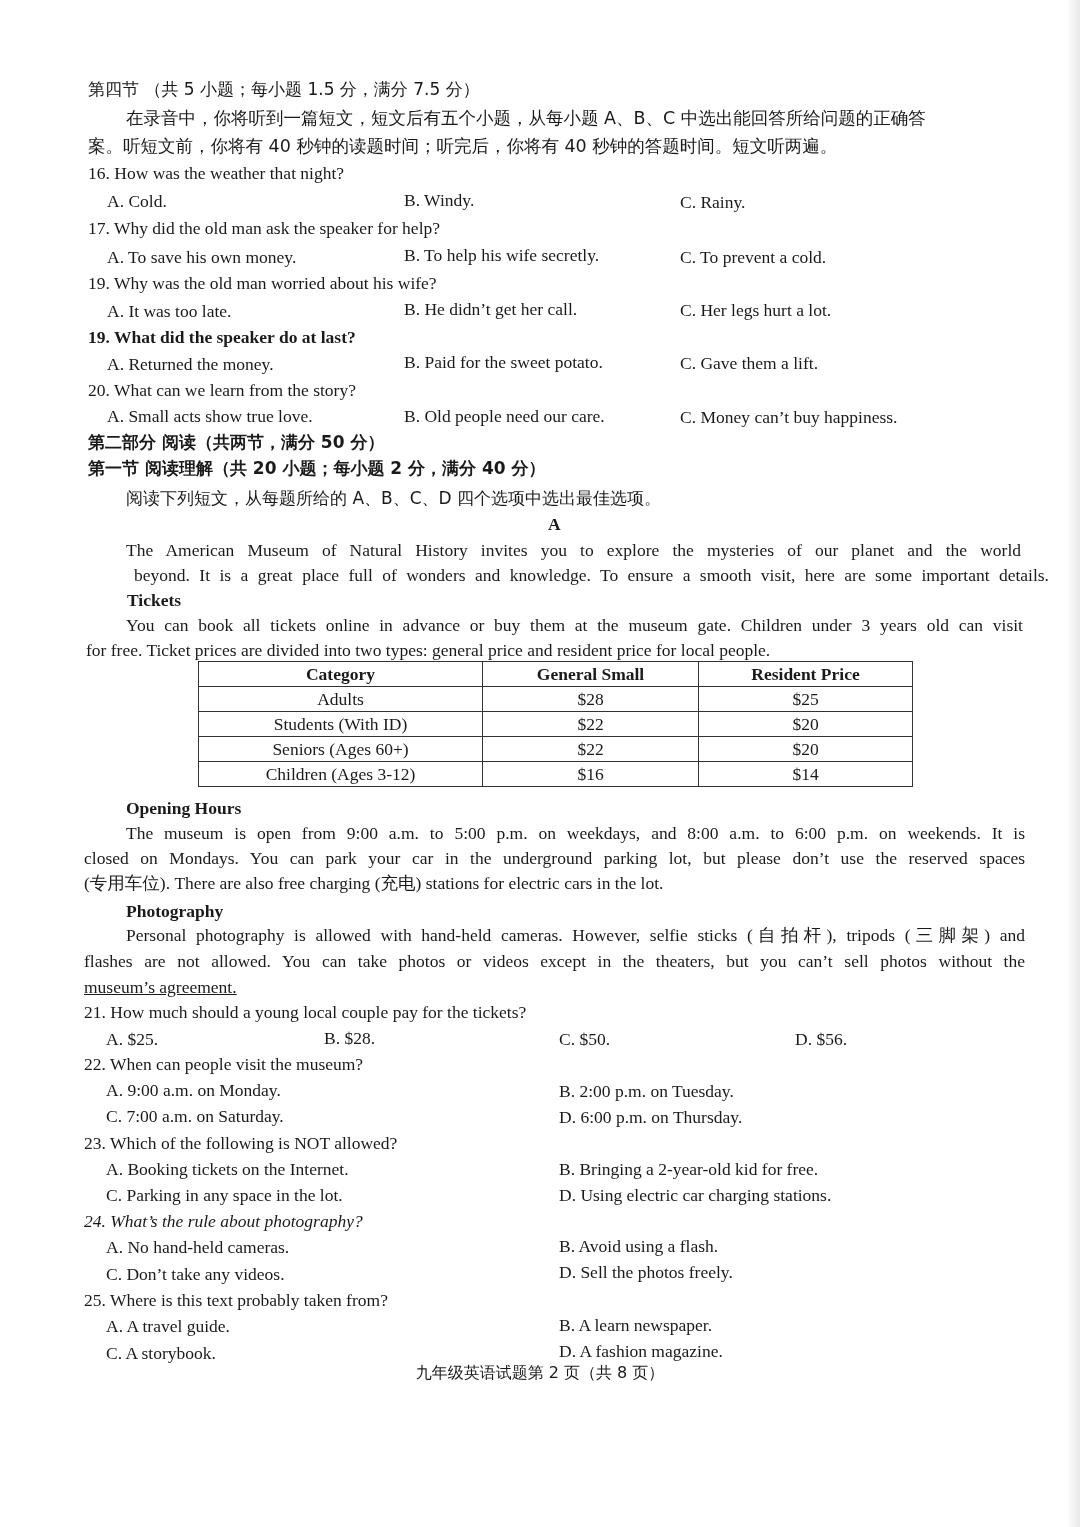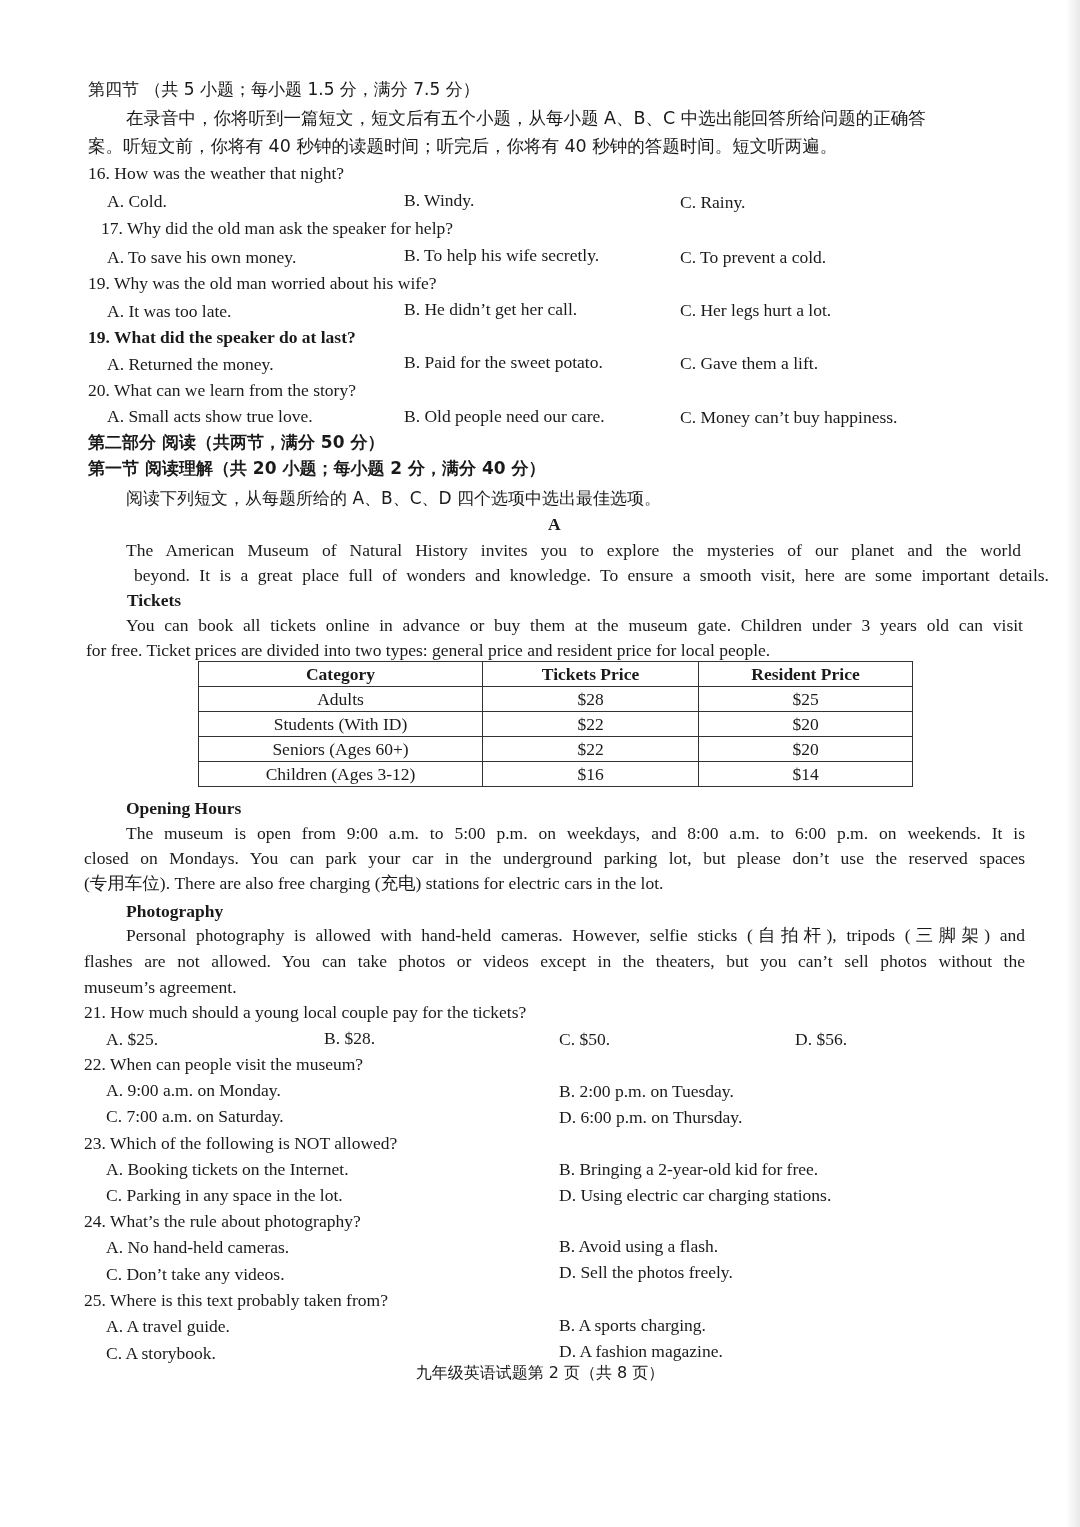"17. Why did the old" div.line { left: 101px -> 88px }
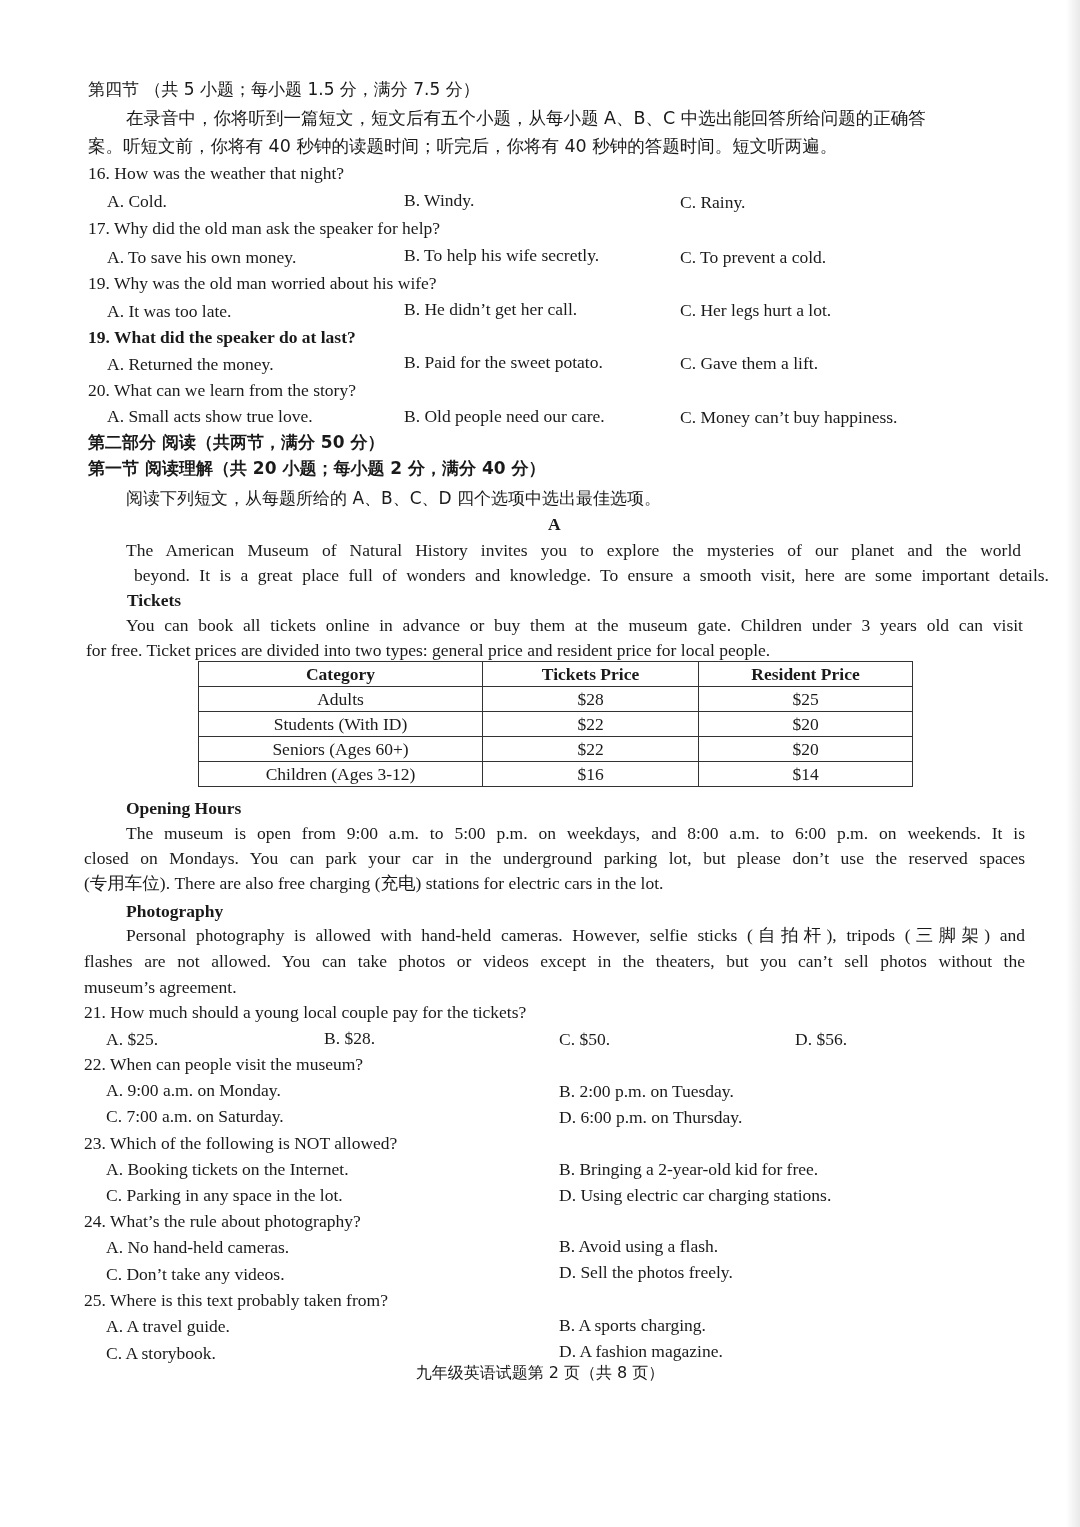"Tickets Price" th { text: Tickets Price -> General Small }
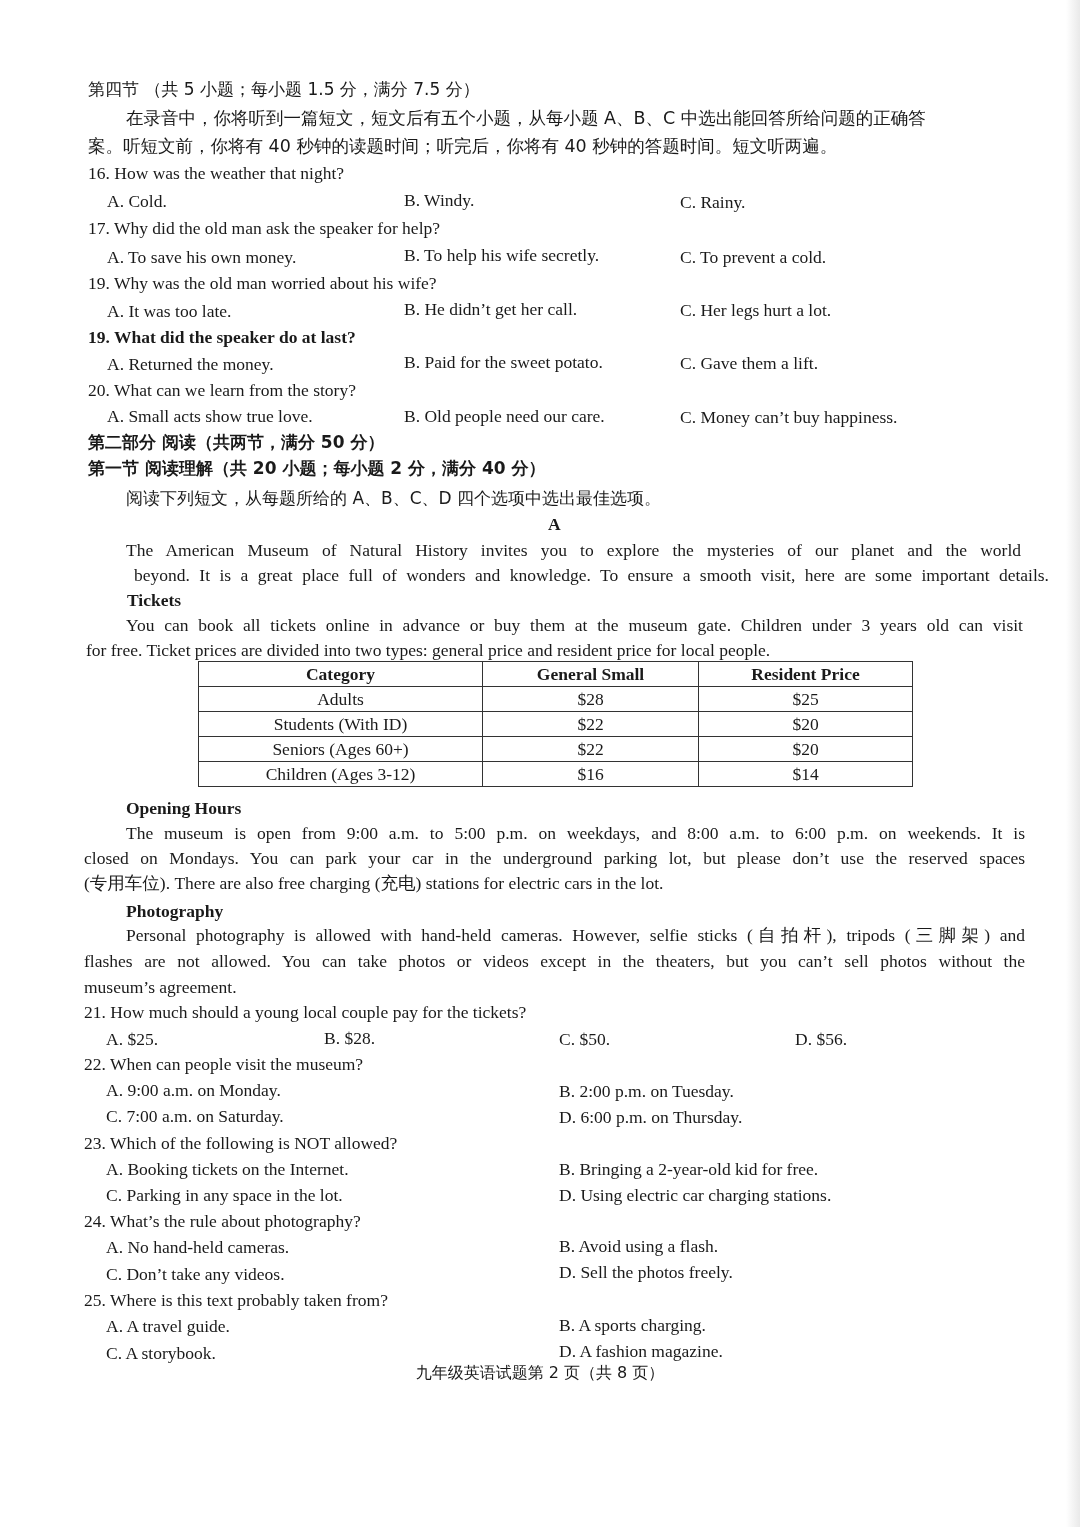"museum’s agreement." div.line { text-decoration: none -> underline }
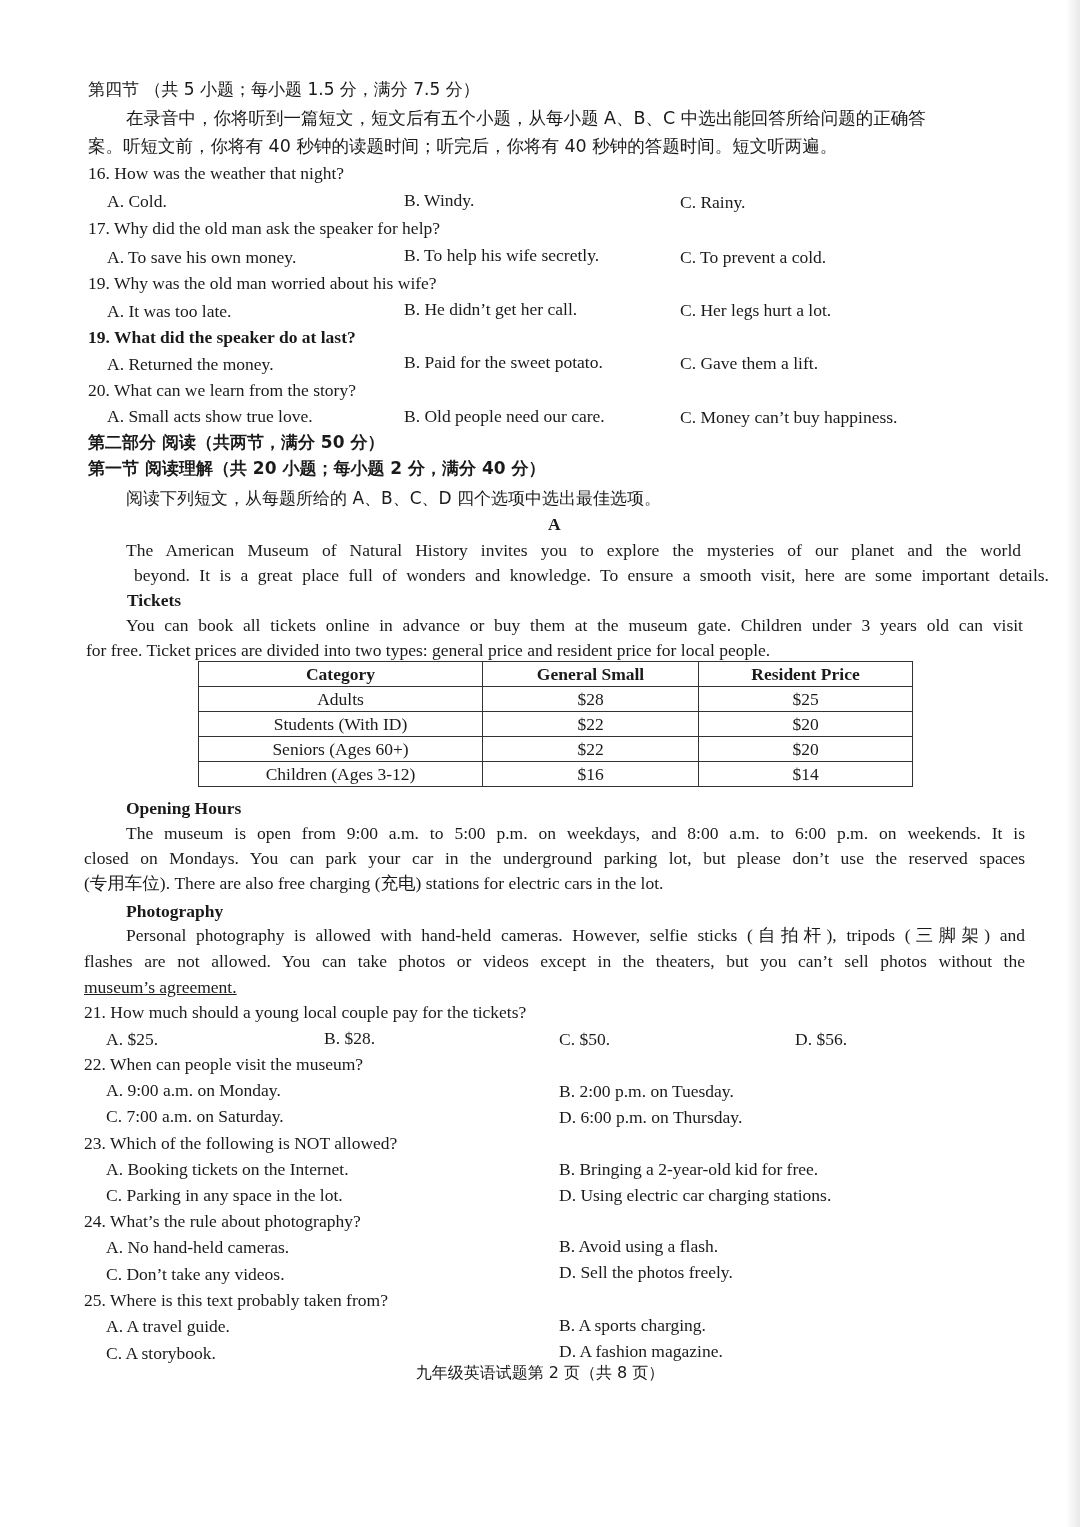"24. What’s the rule about" div.line { font-style: none -> italic }
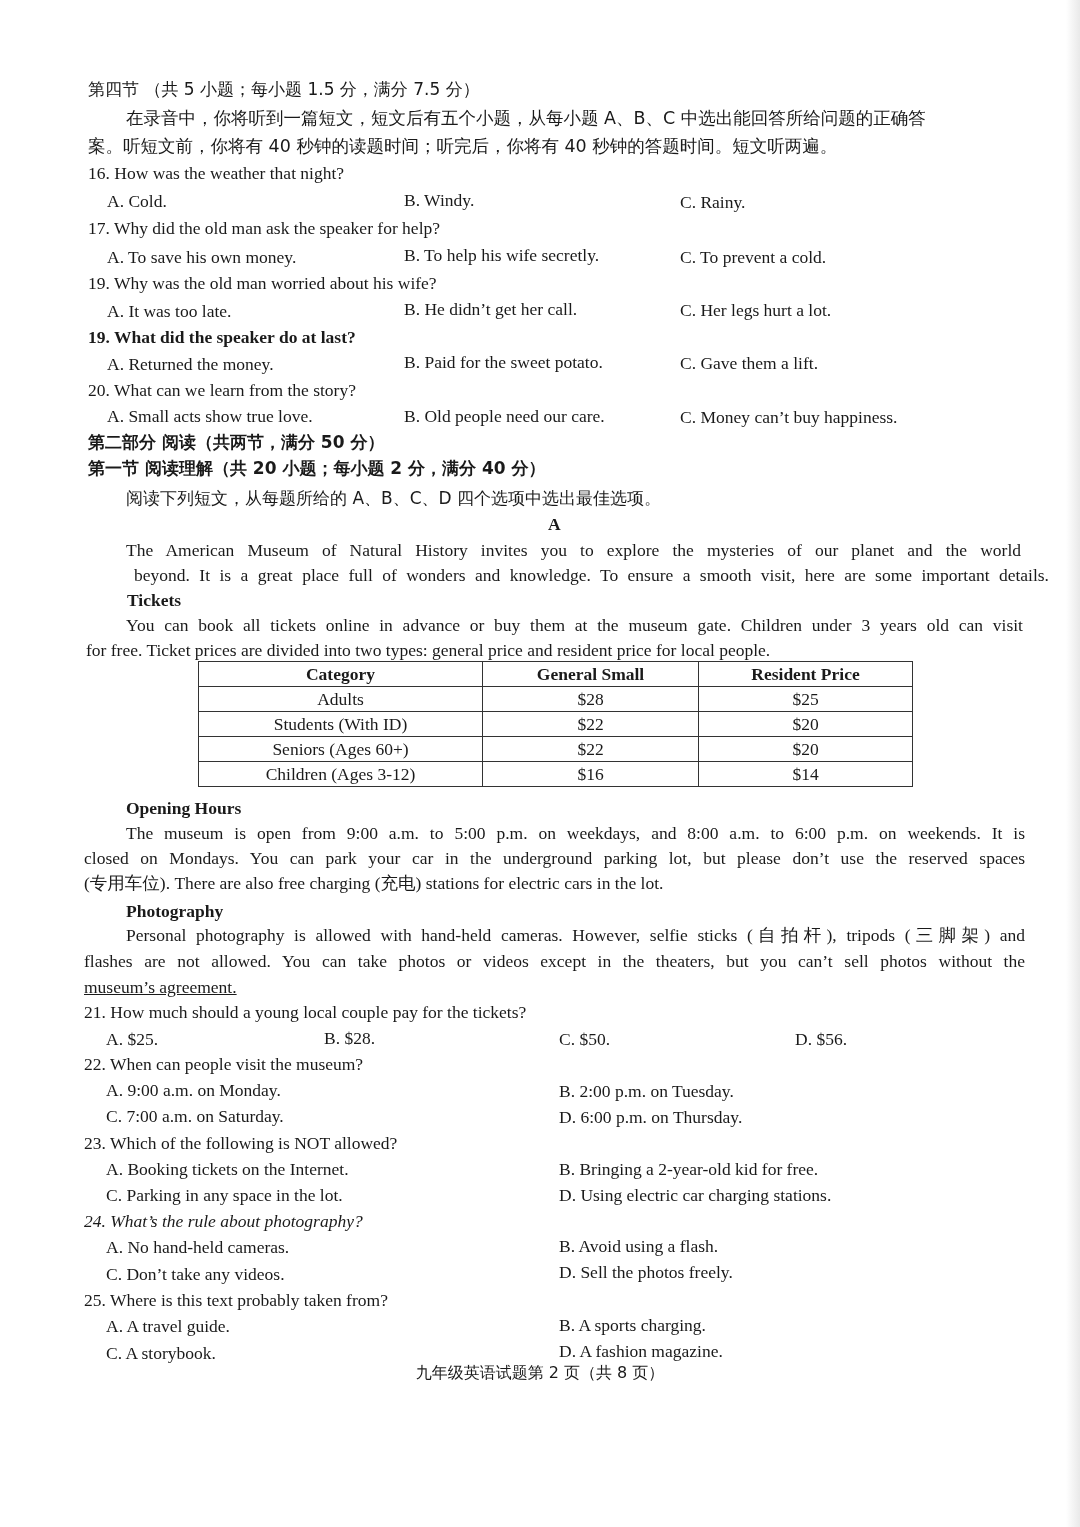"B. A sports charging." div.line { text: sports charging -> learn newspaper }
